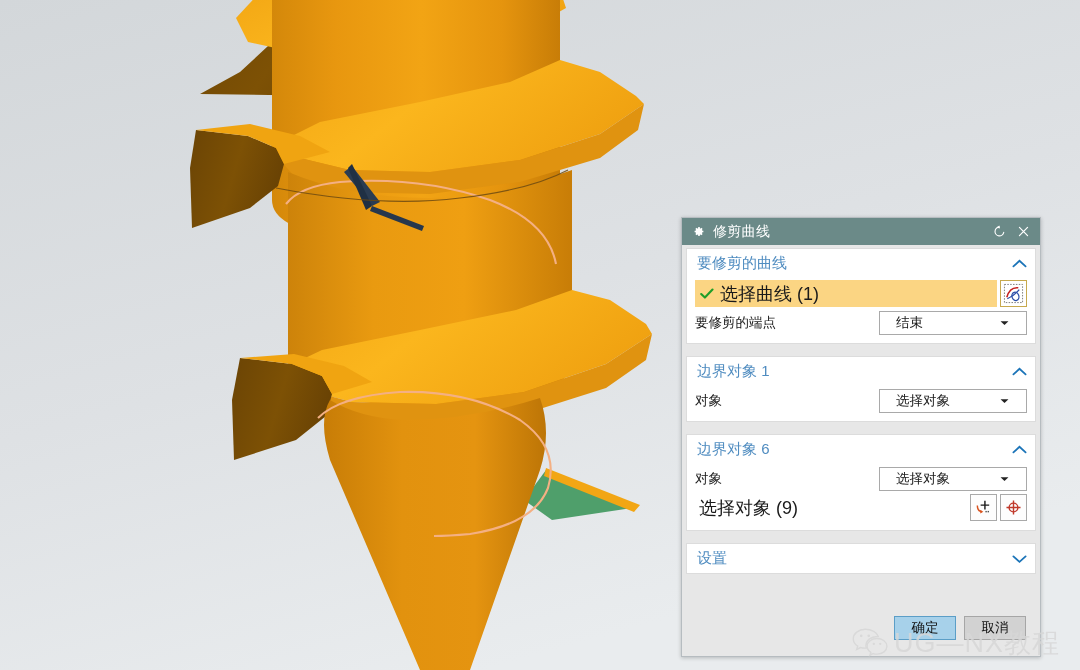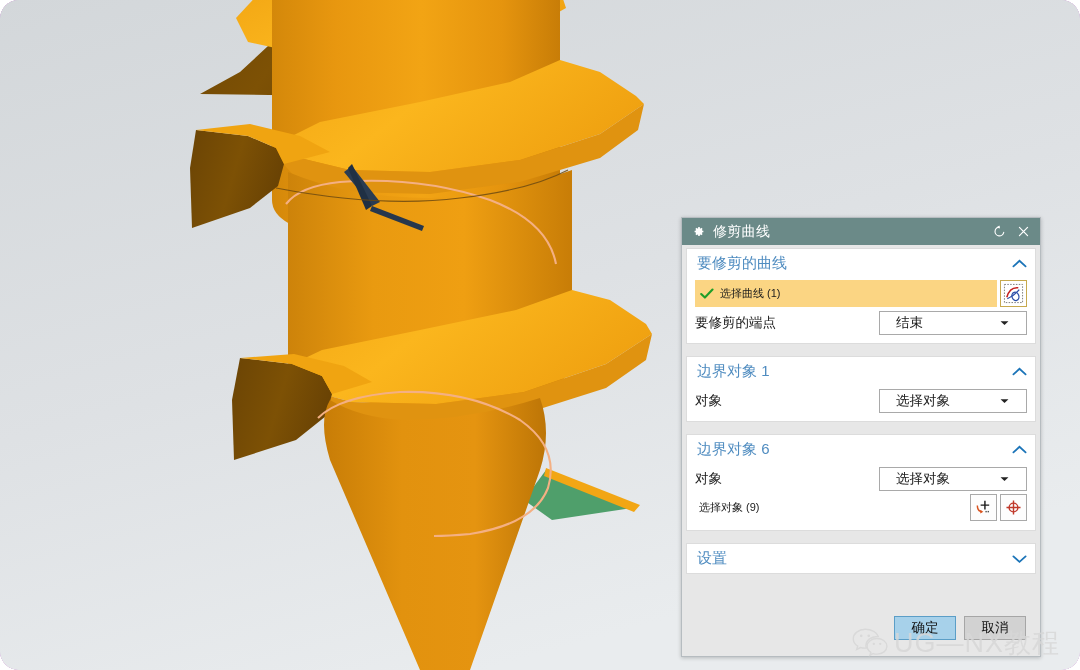"修剪曲线" #app { border-radius: 19px -> none }
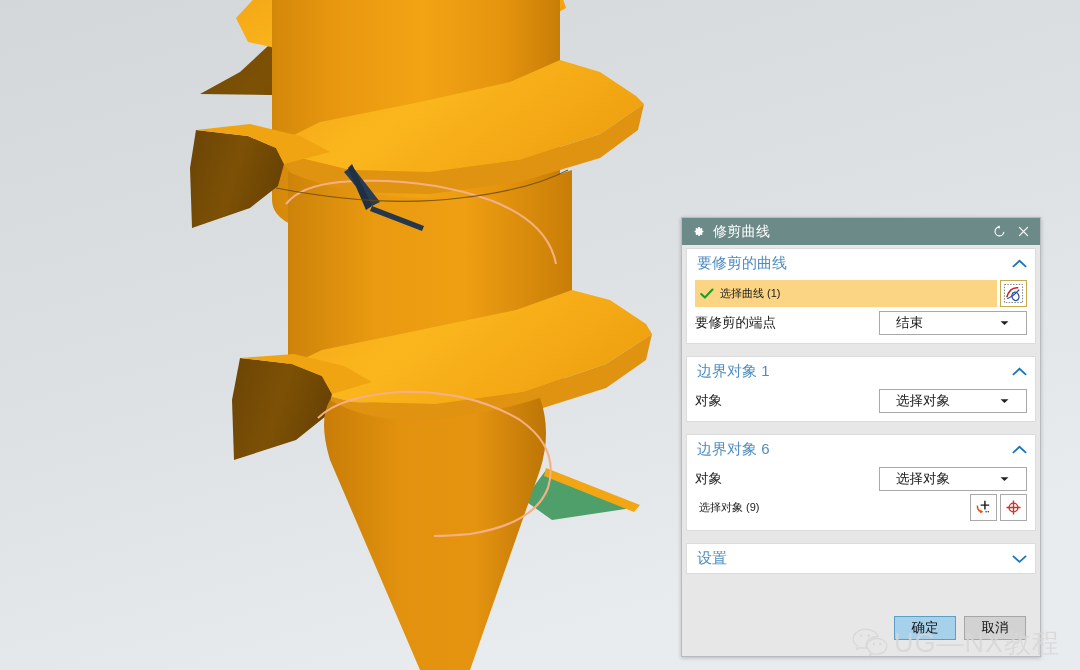"选择曲线 (1)" .sel-text { font-size: 11px -> 18px }
